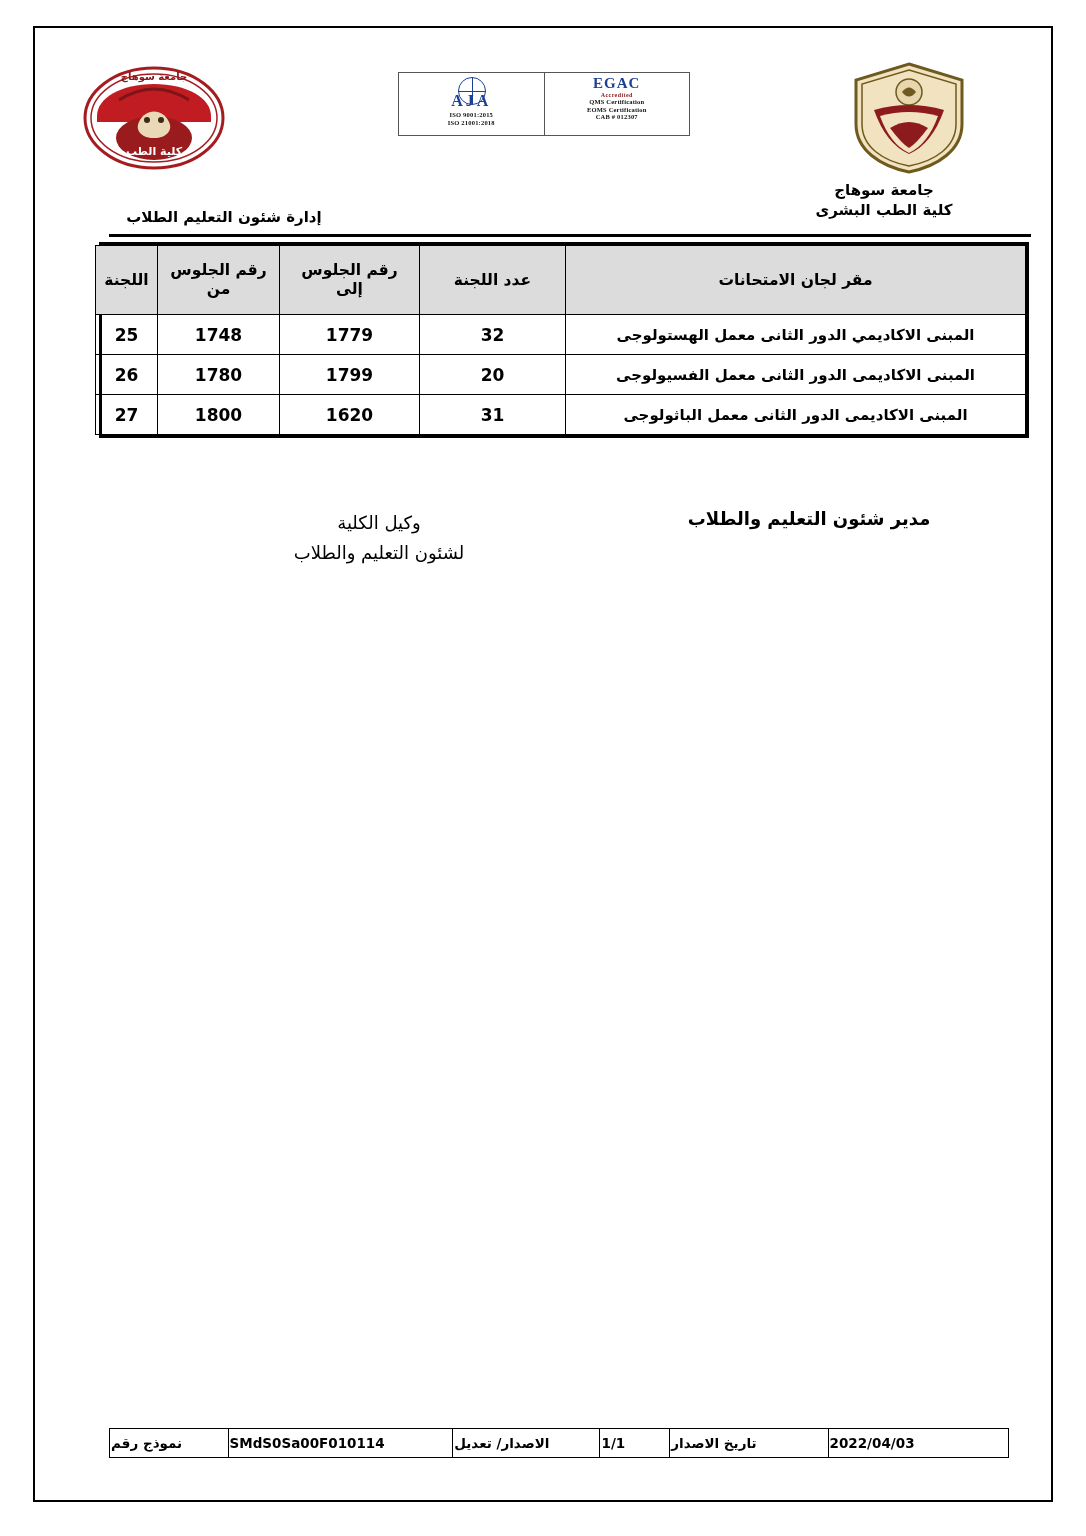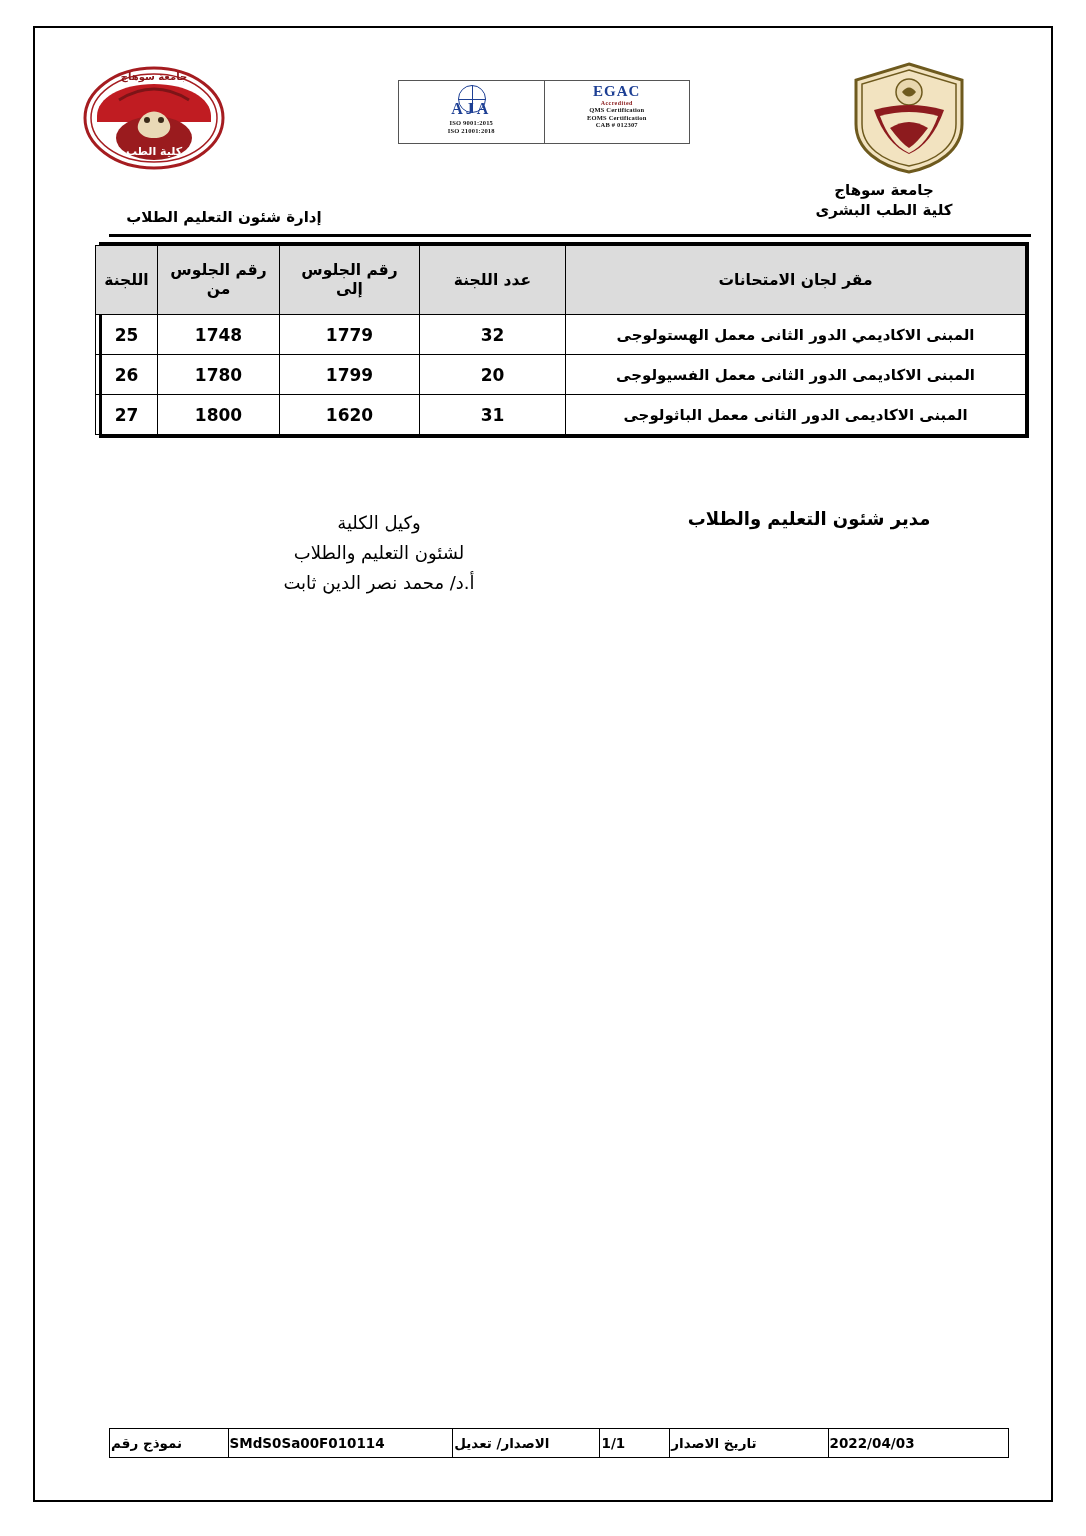"EGAC" .cert-block { margin: 8px auto -> 0 auto }
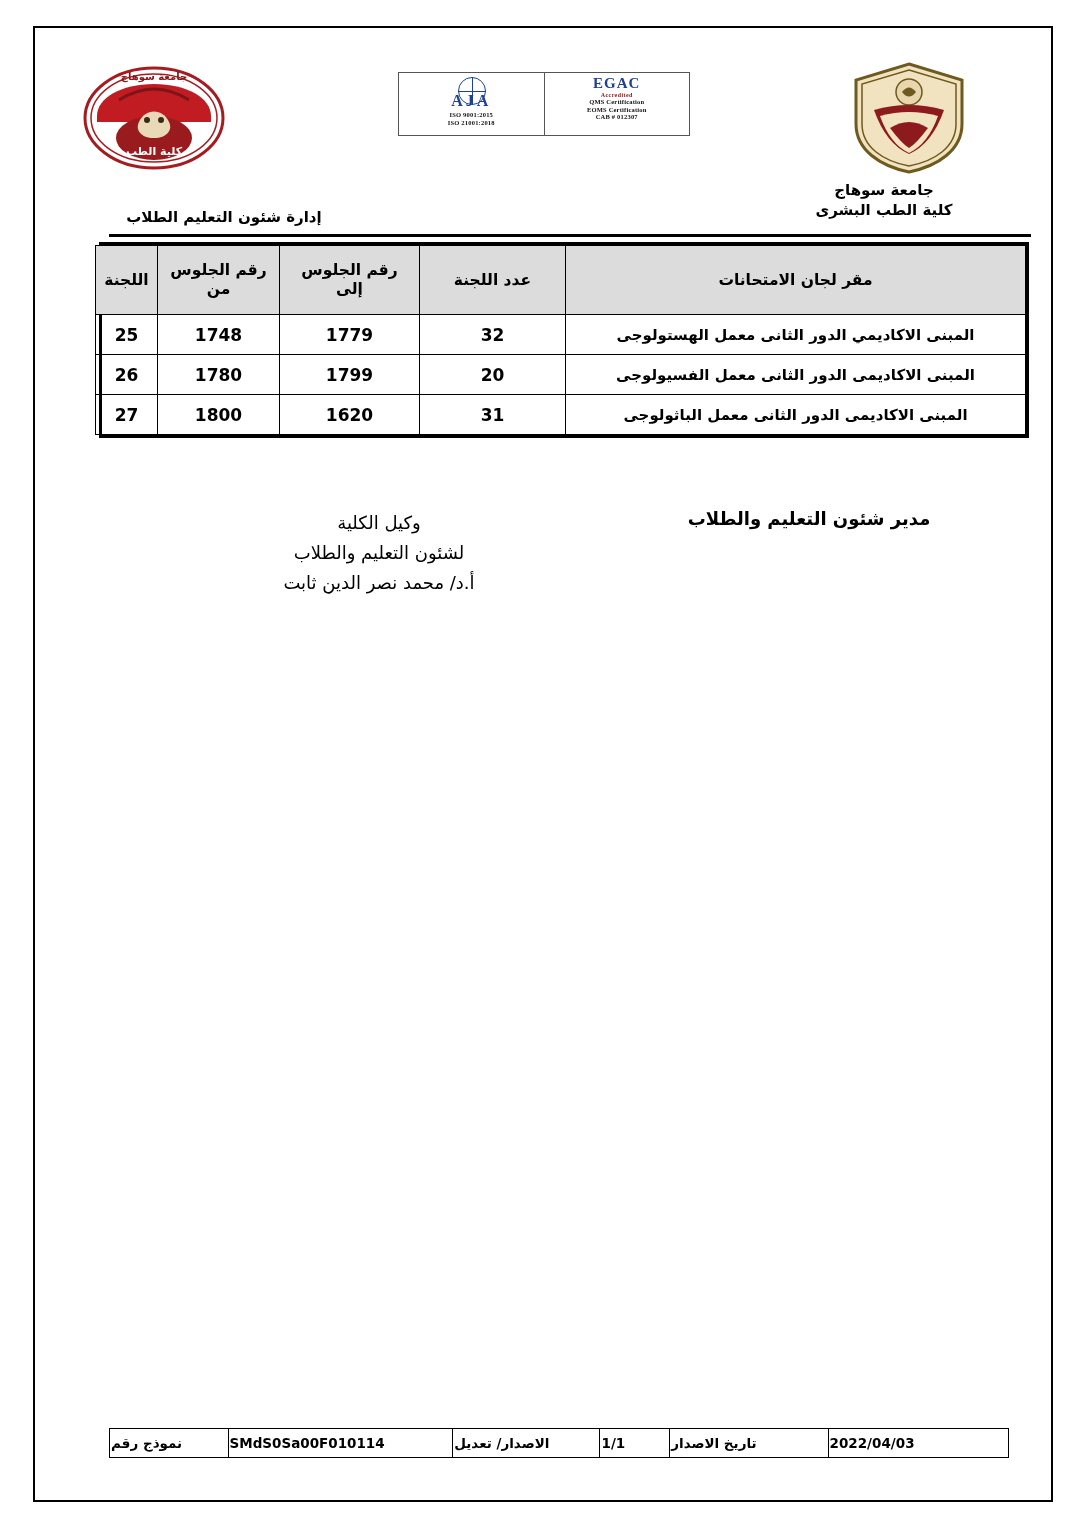"أ.د/ محمد نصر الدين ثابت" div { html: <div>أ.د/ محمد نصر الدين ثابت</div> -> none }
